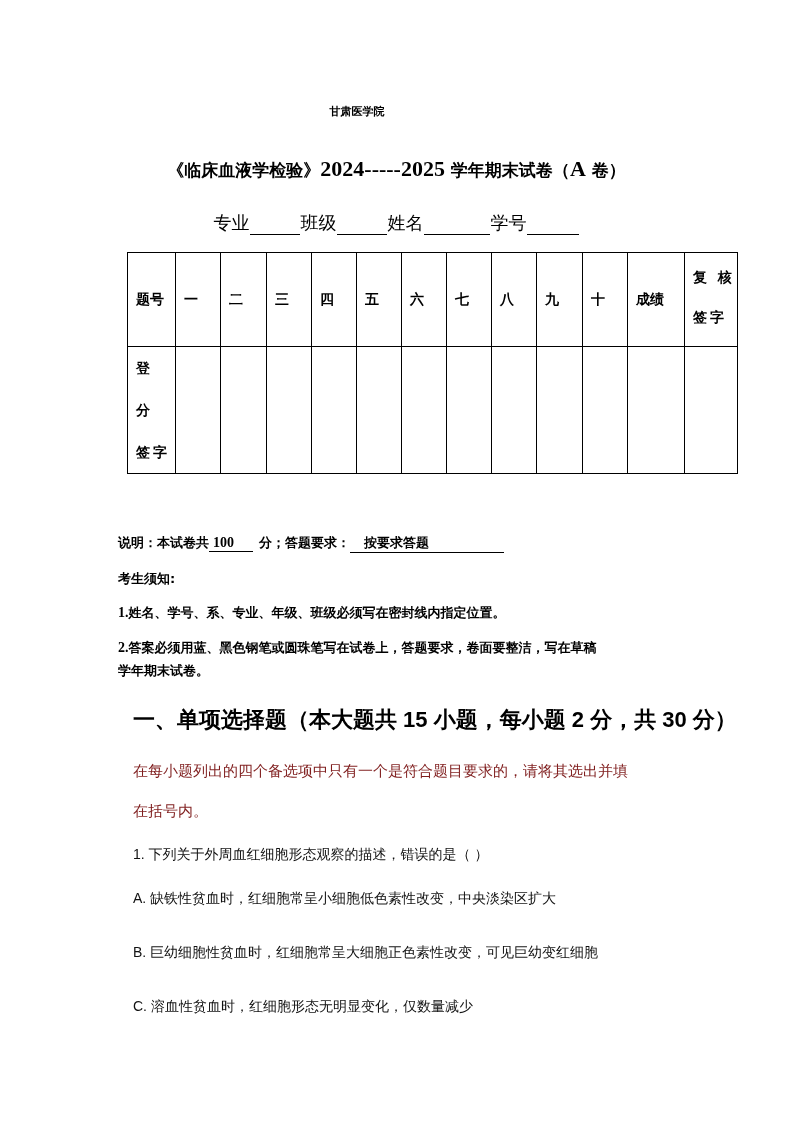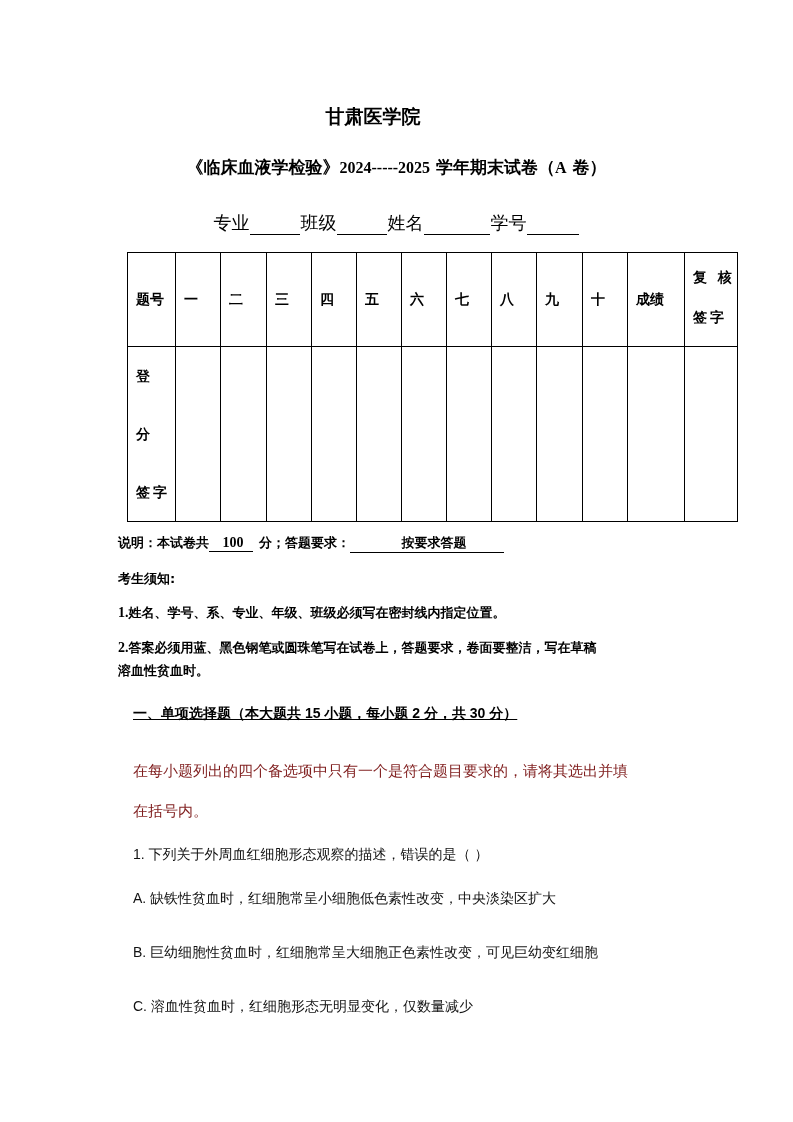"甘肃医学院" .title-school { font-size: 19px -> 11px; left: 16px -> 0 }
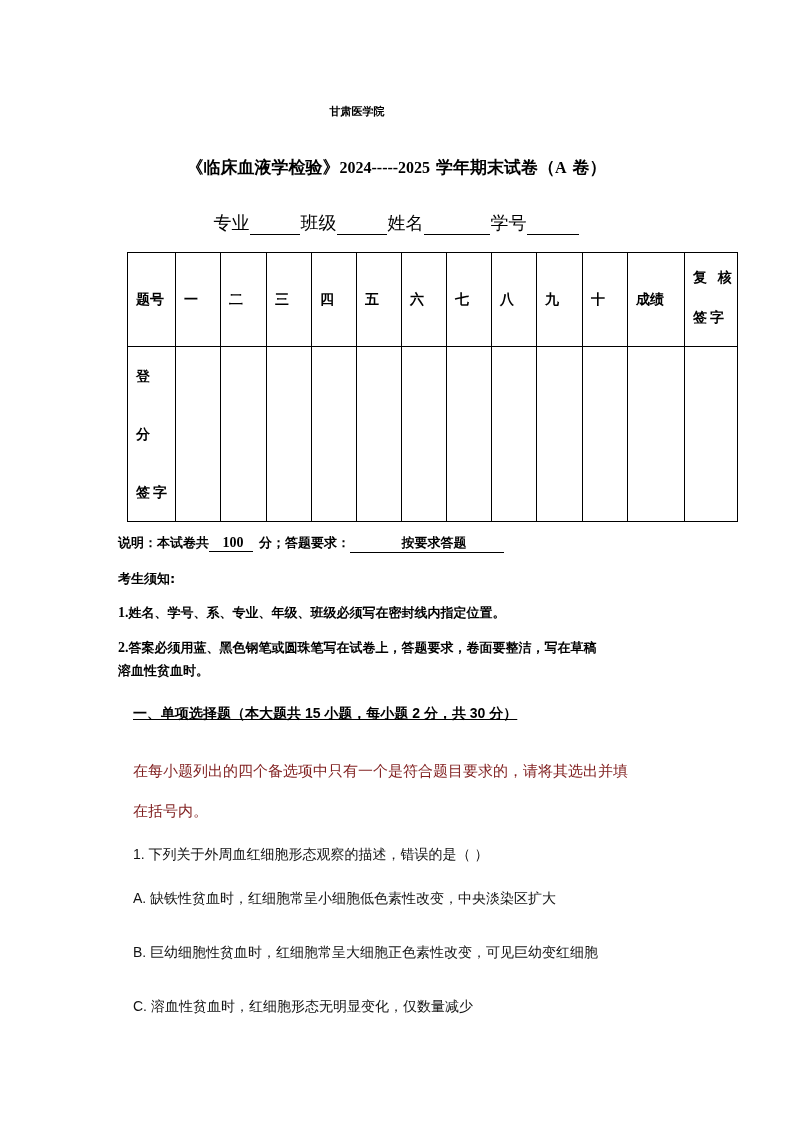"2024-----2025" .title-exam .num { font-size: 16px -> 22px }
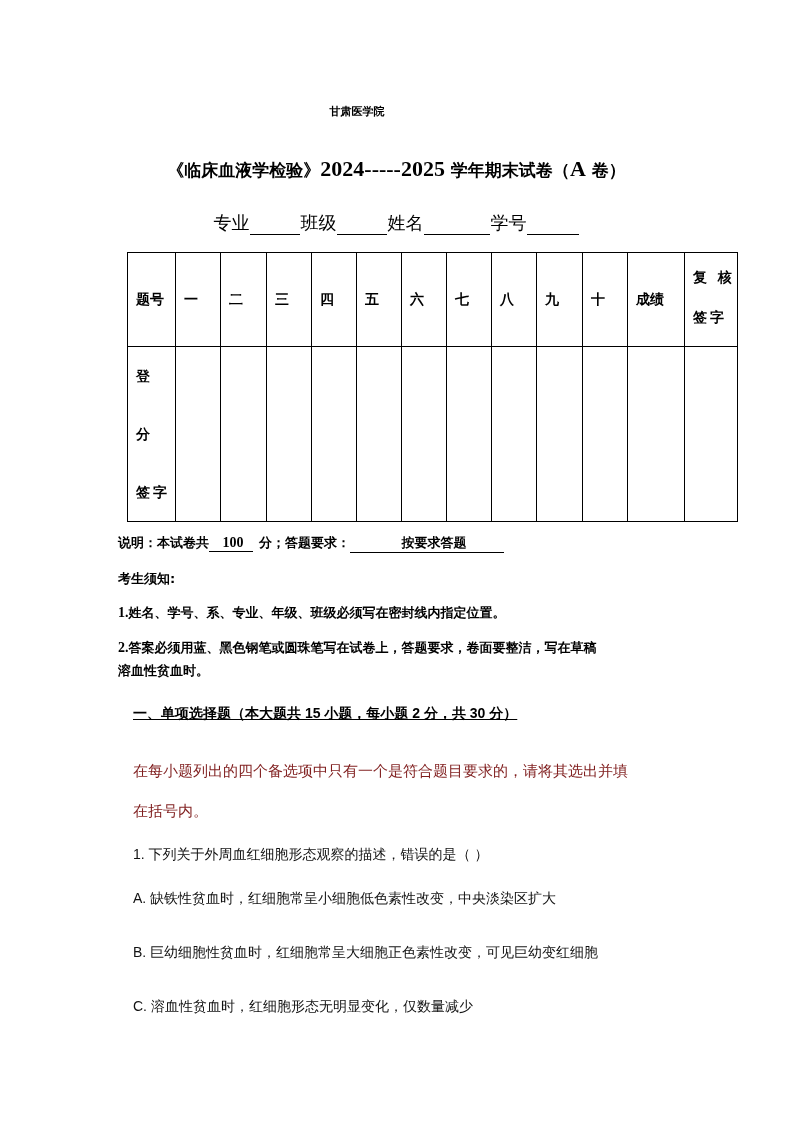"登 分" .two-line { line-height: 58px -> 42px }
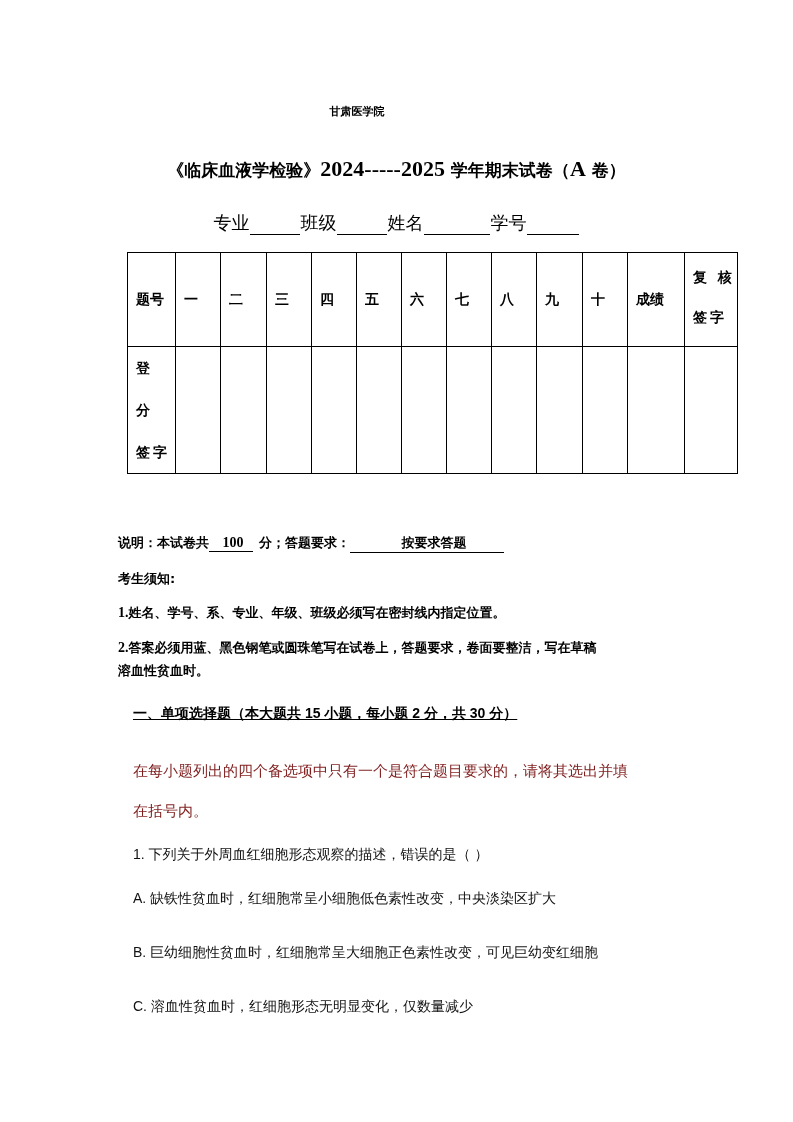"说明：本试卷共 100 分；答题要求： 按要求答题" .abs { text-align: center -> none }
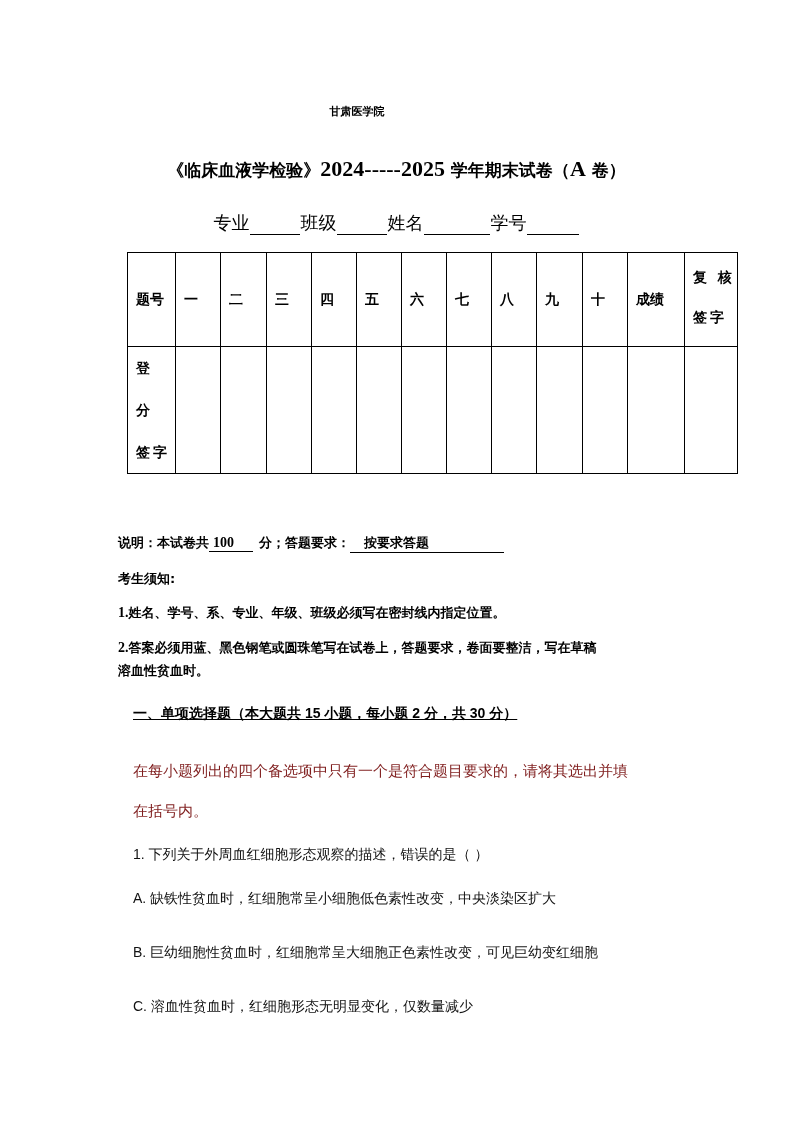"溶血性贫血时。" div.abs { text: 溶血性贫血时 -> 学年期末试卷 }
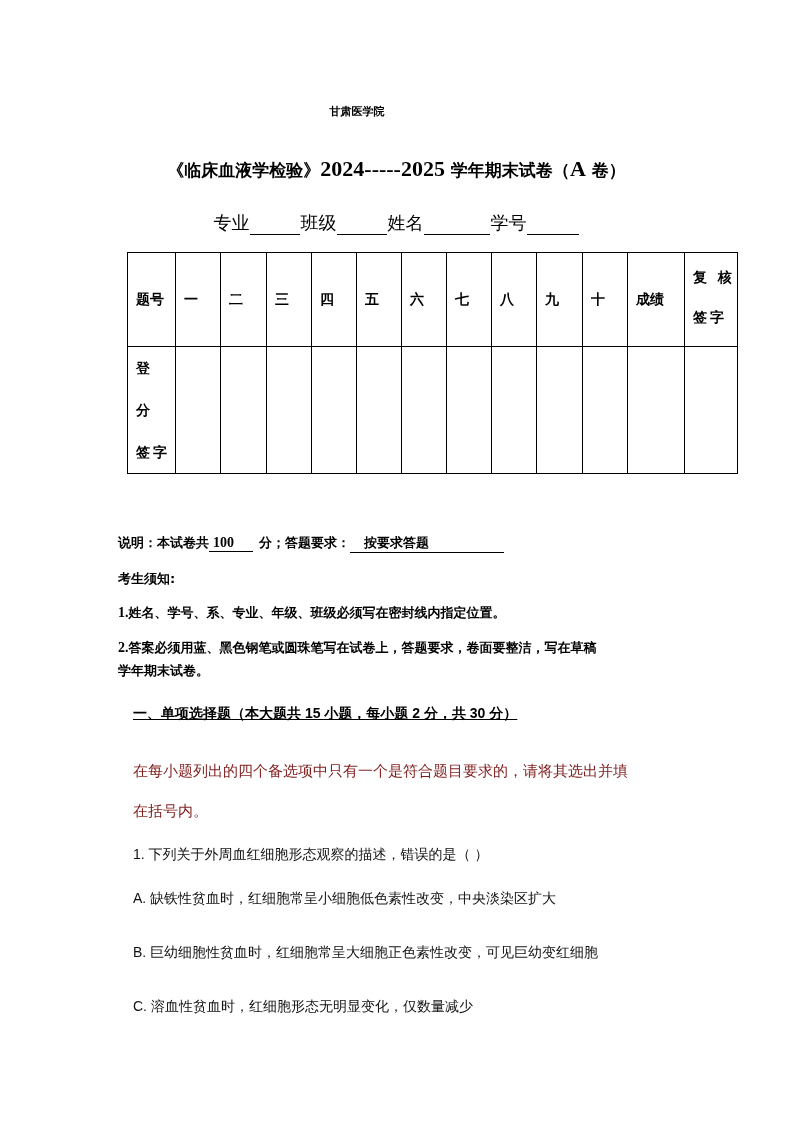"一、单项选择题（本大题共 15 小题，每小题 2 分，共" .sec-title { font-size: 14px -> 22px; text-decoration: underline -> none }
